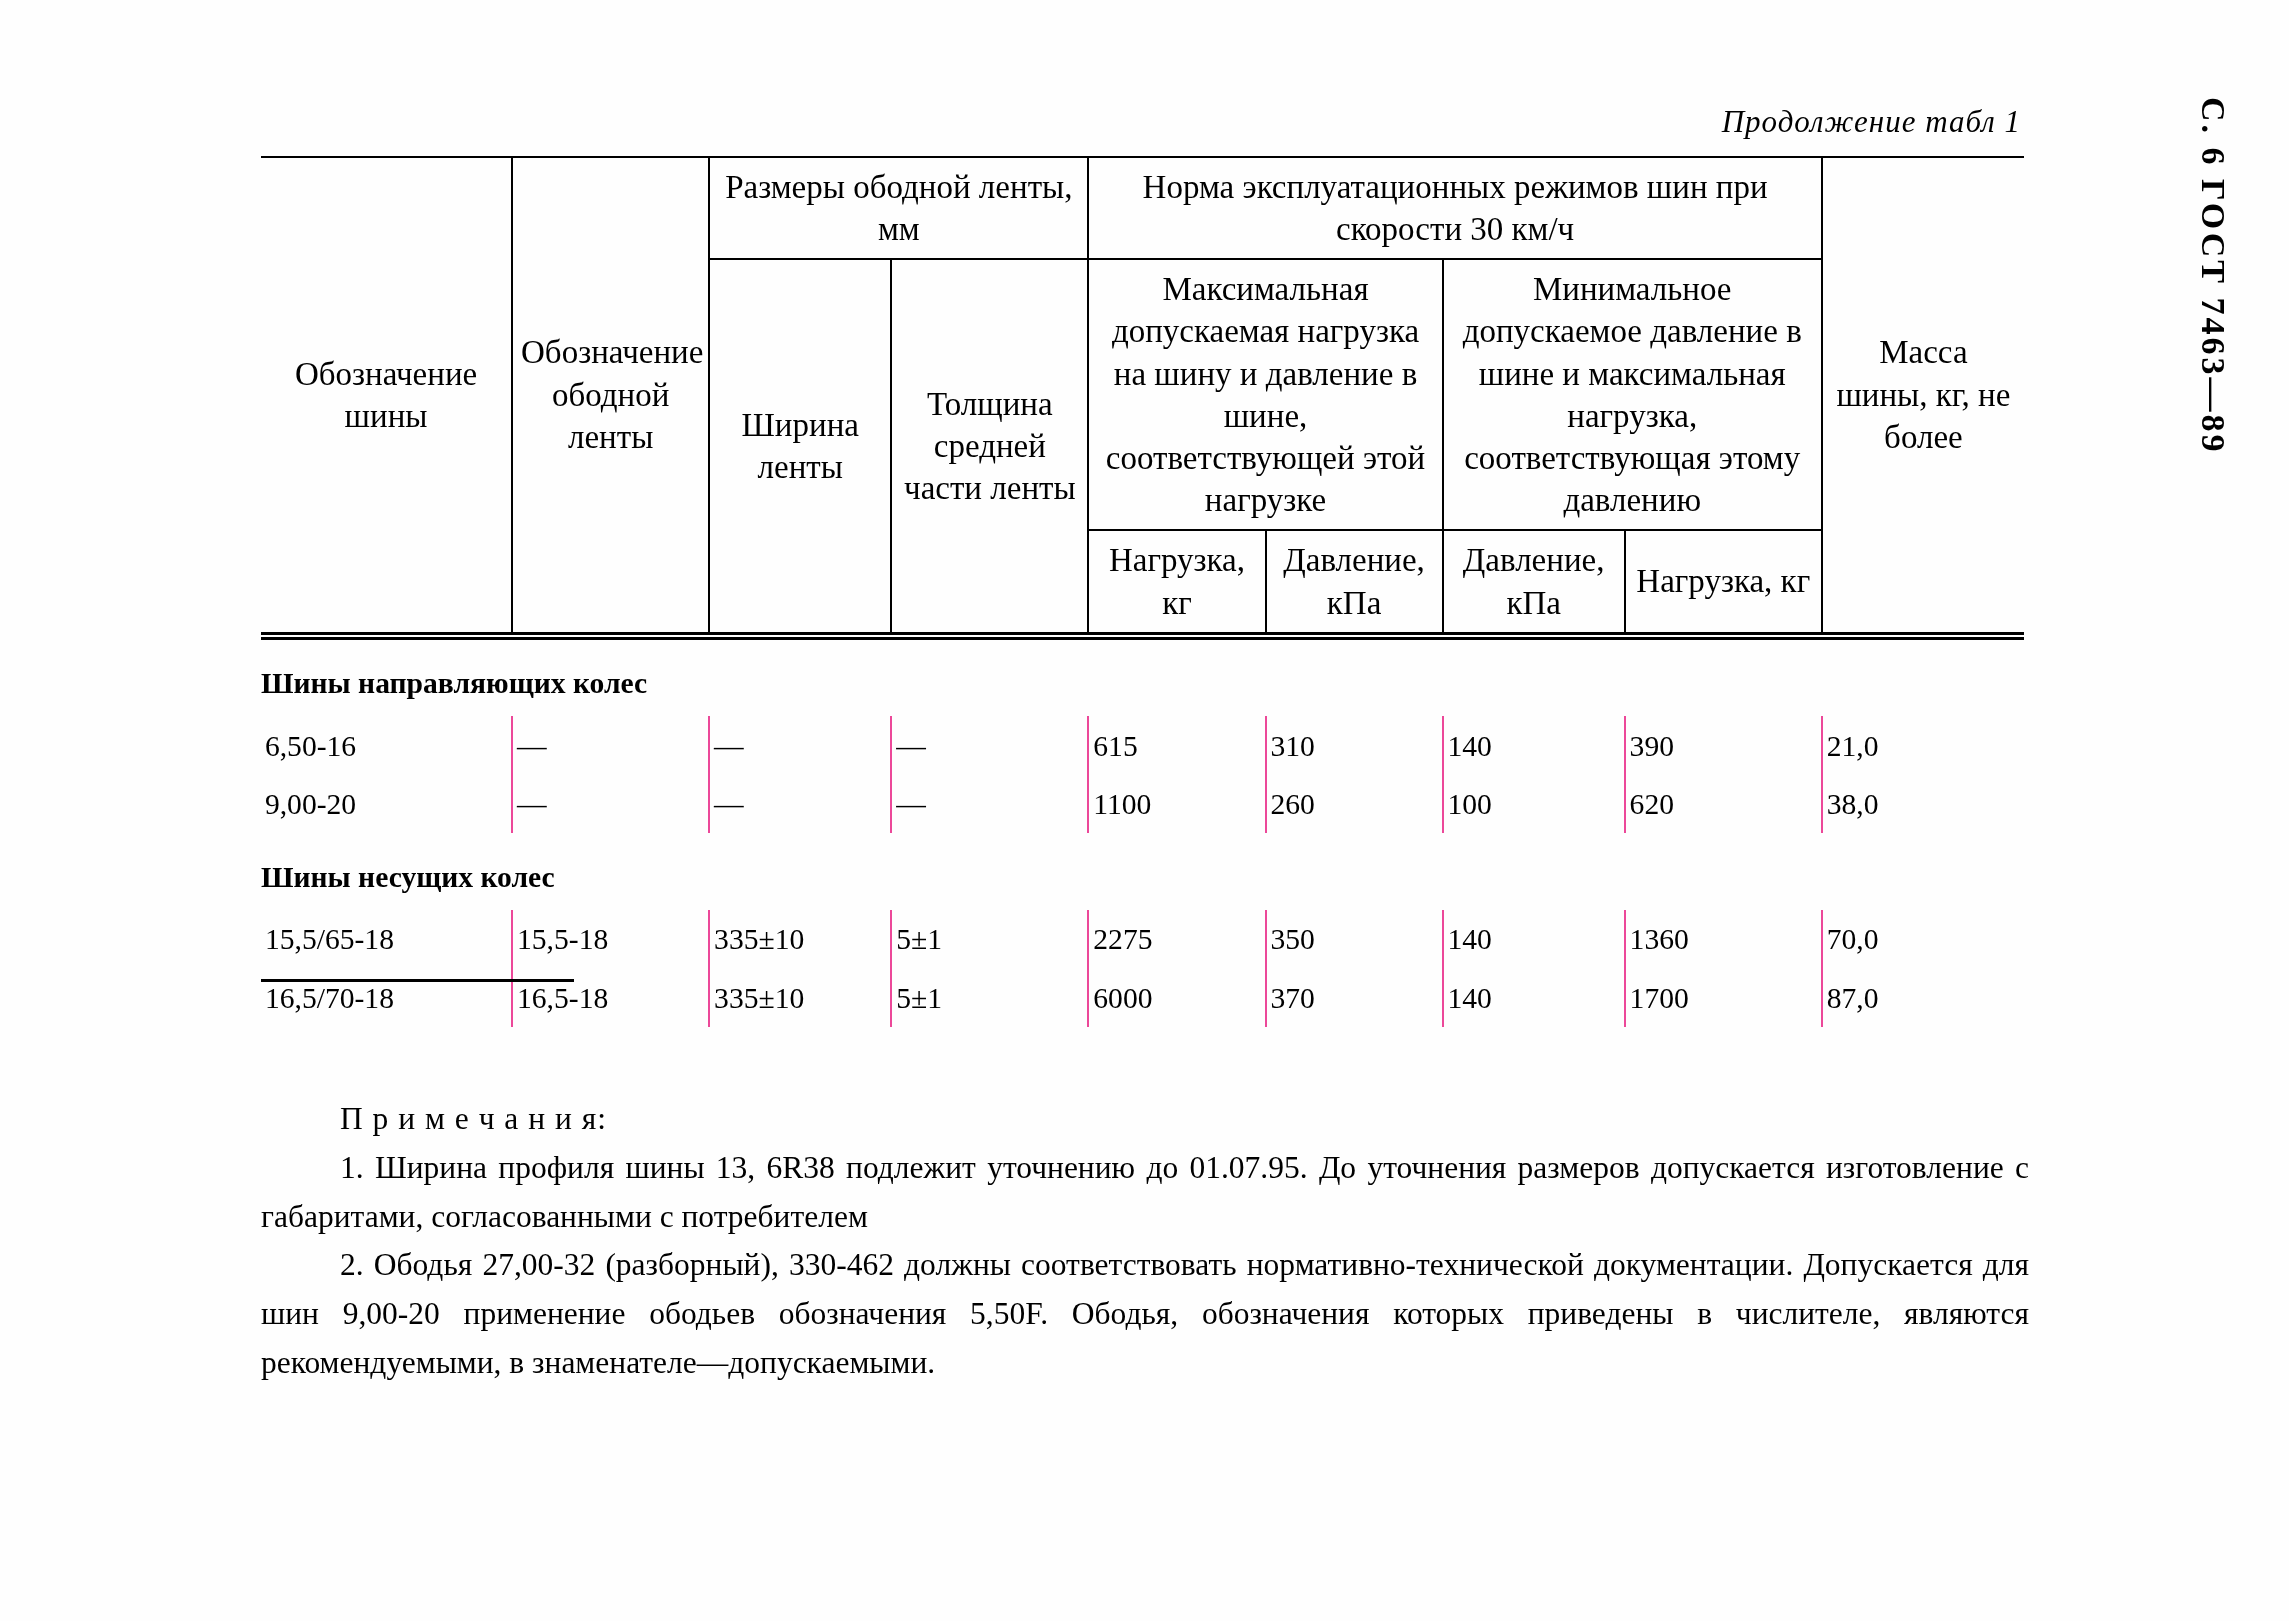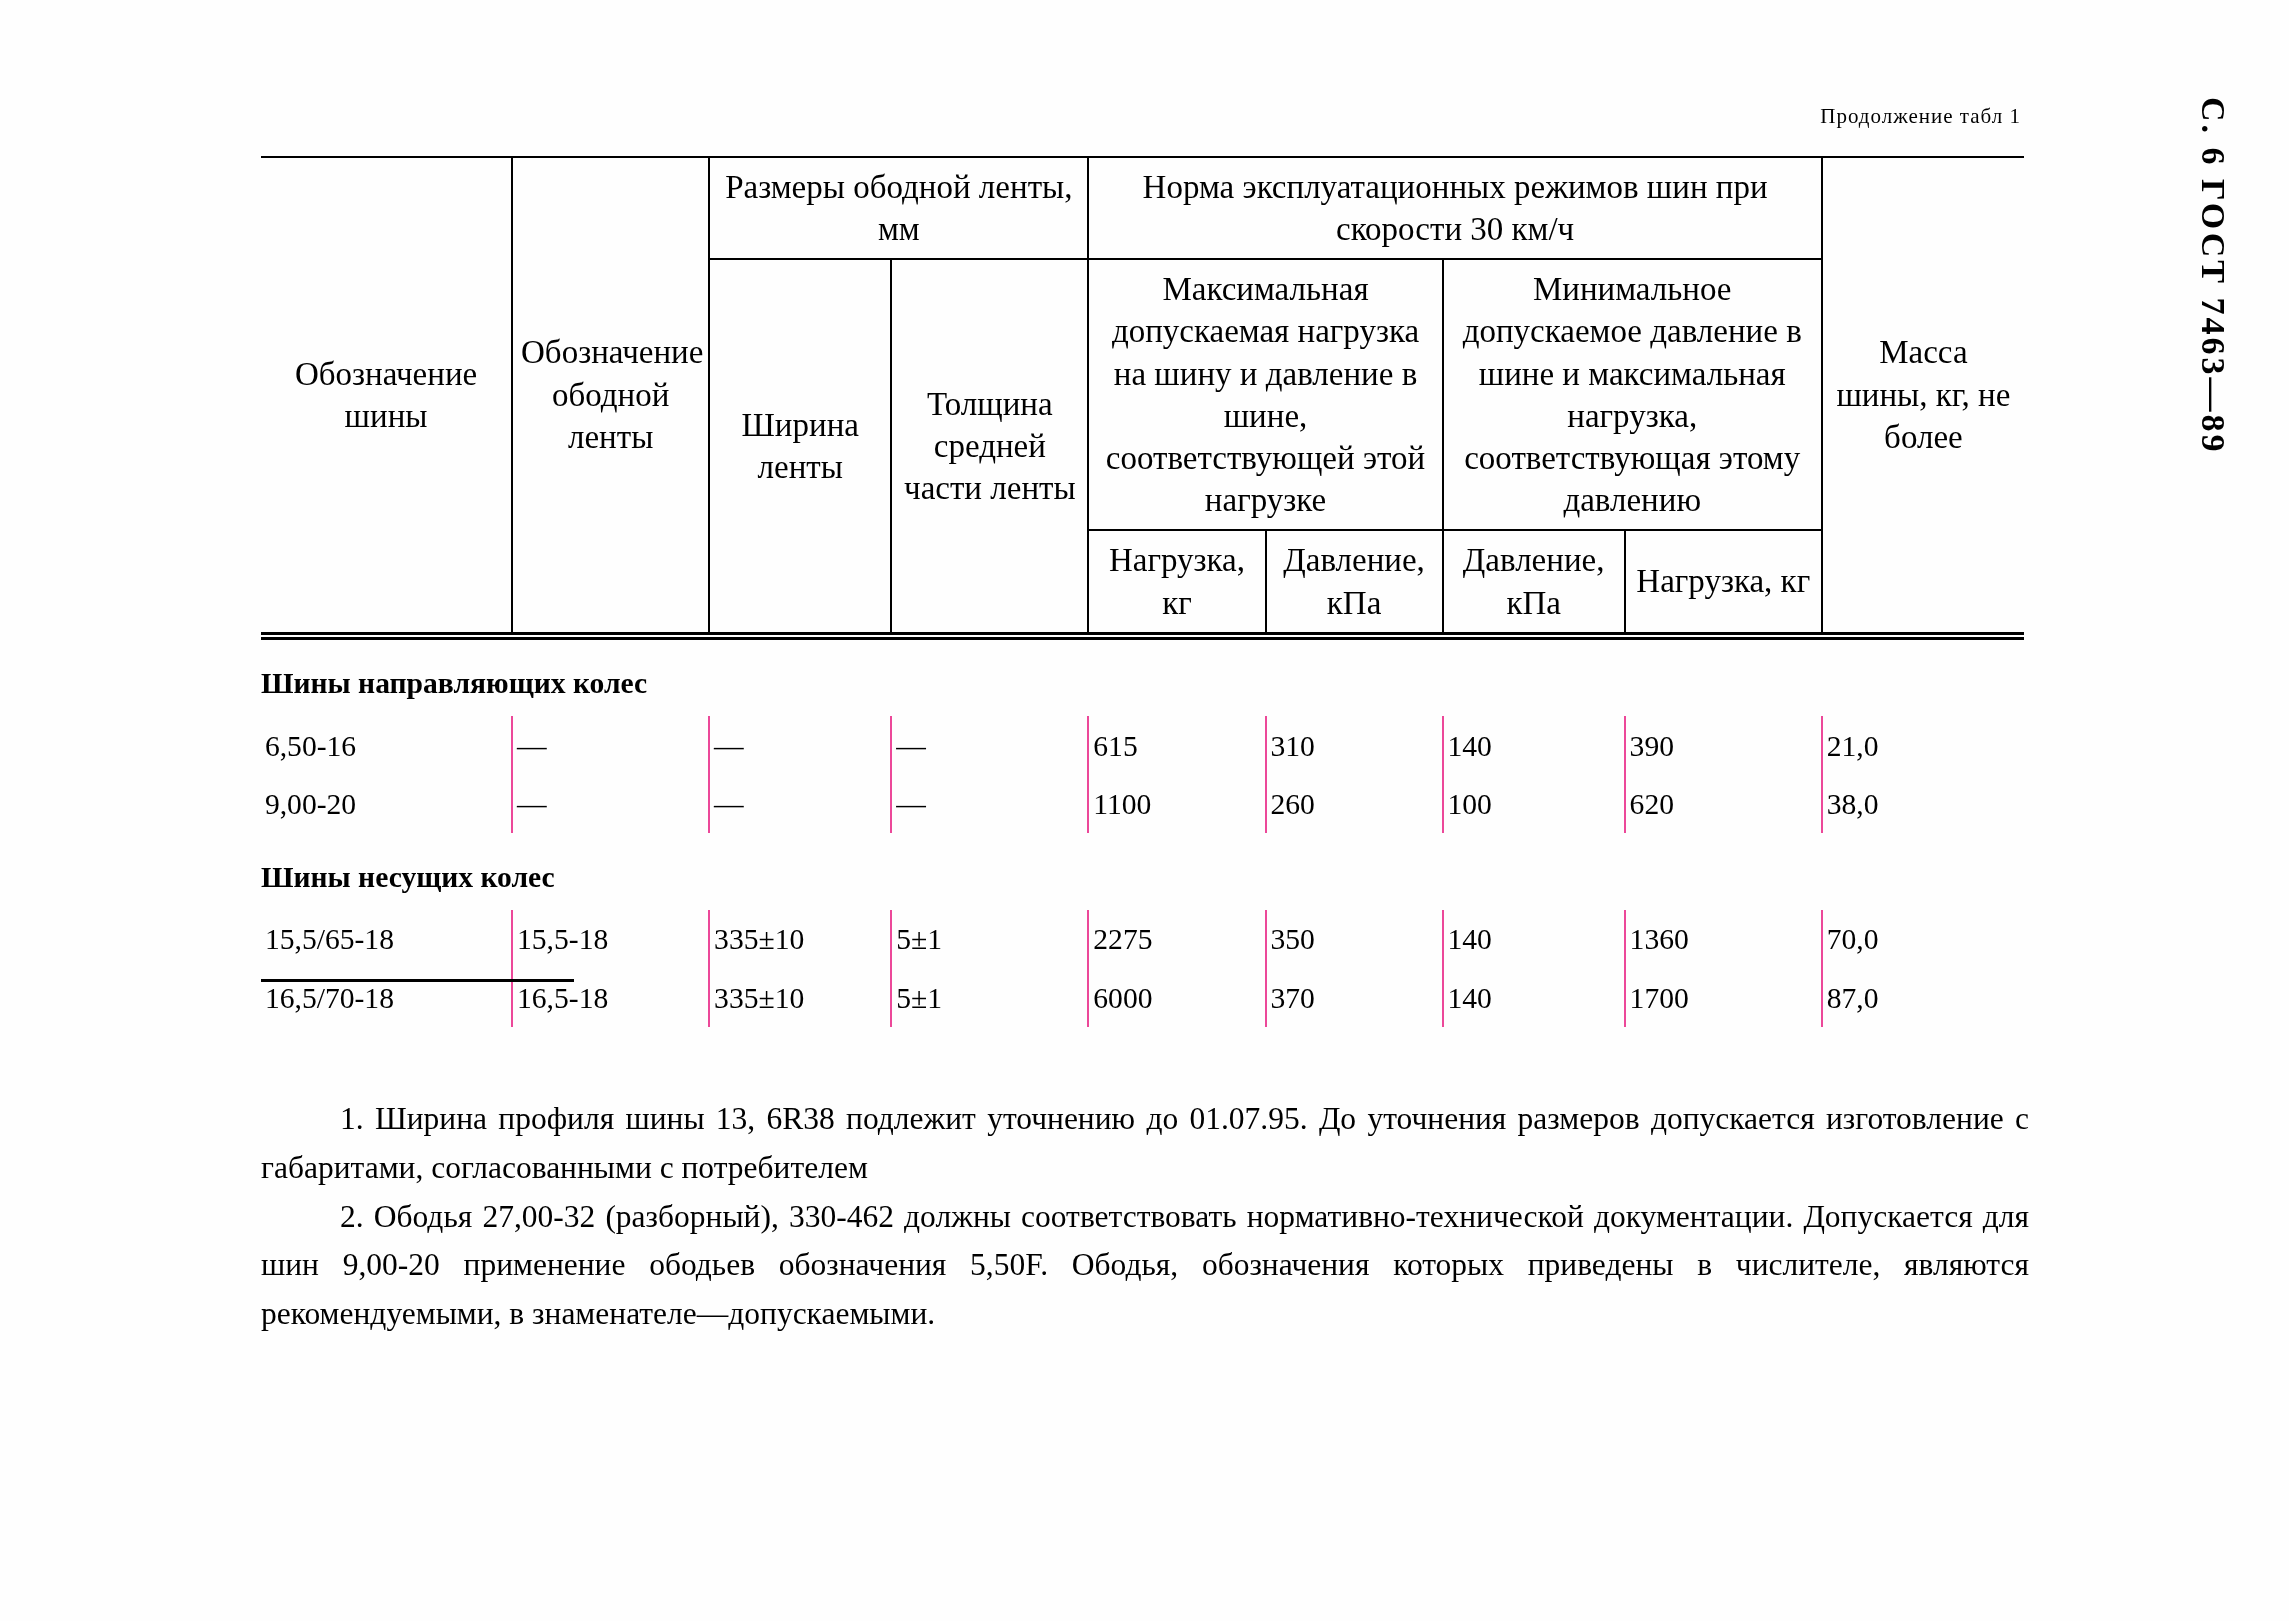"Продолжение табл 1" .continuation { font-size: 21px -> 31px; font-style: none -> italic }
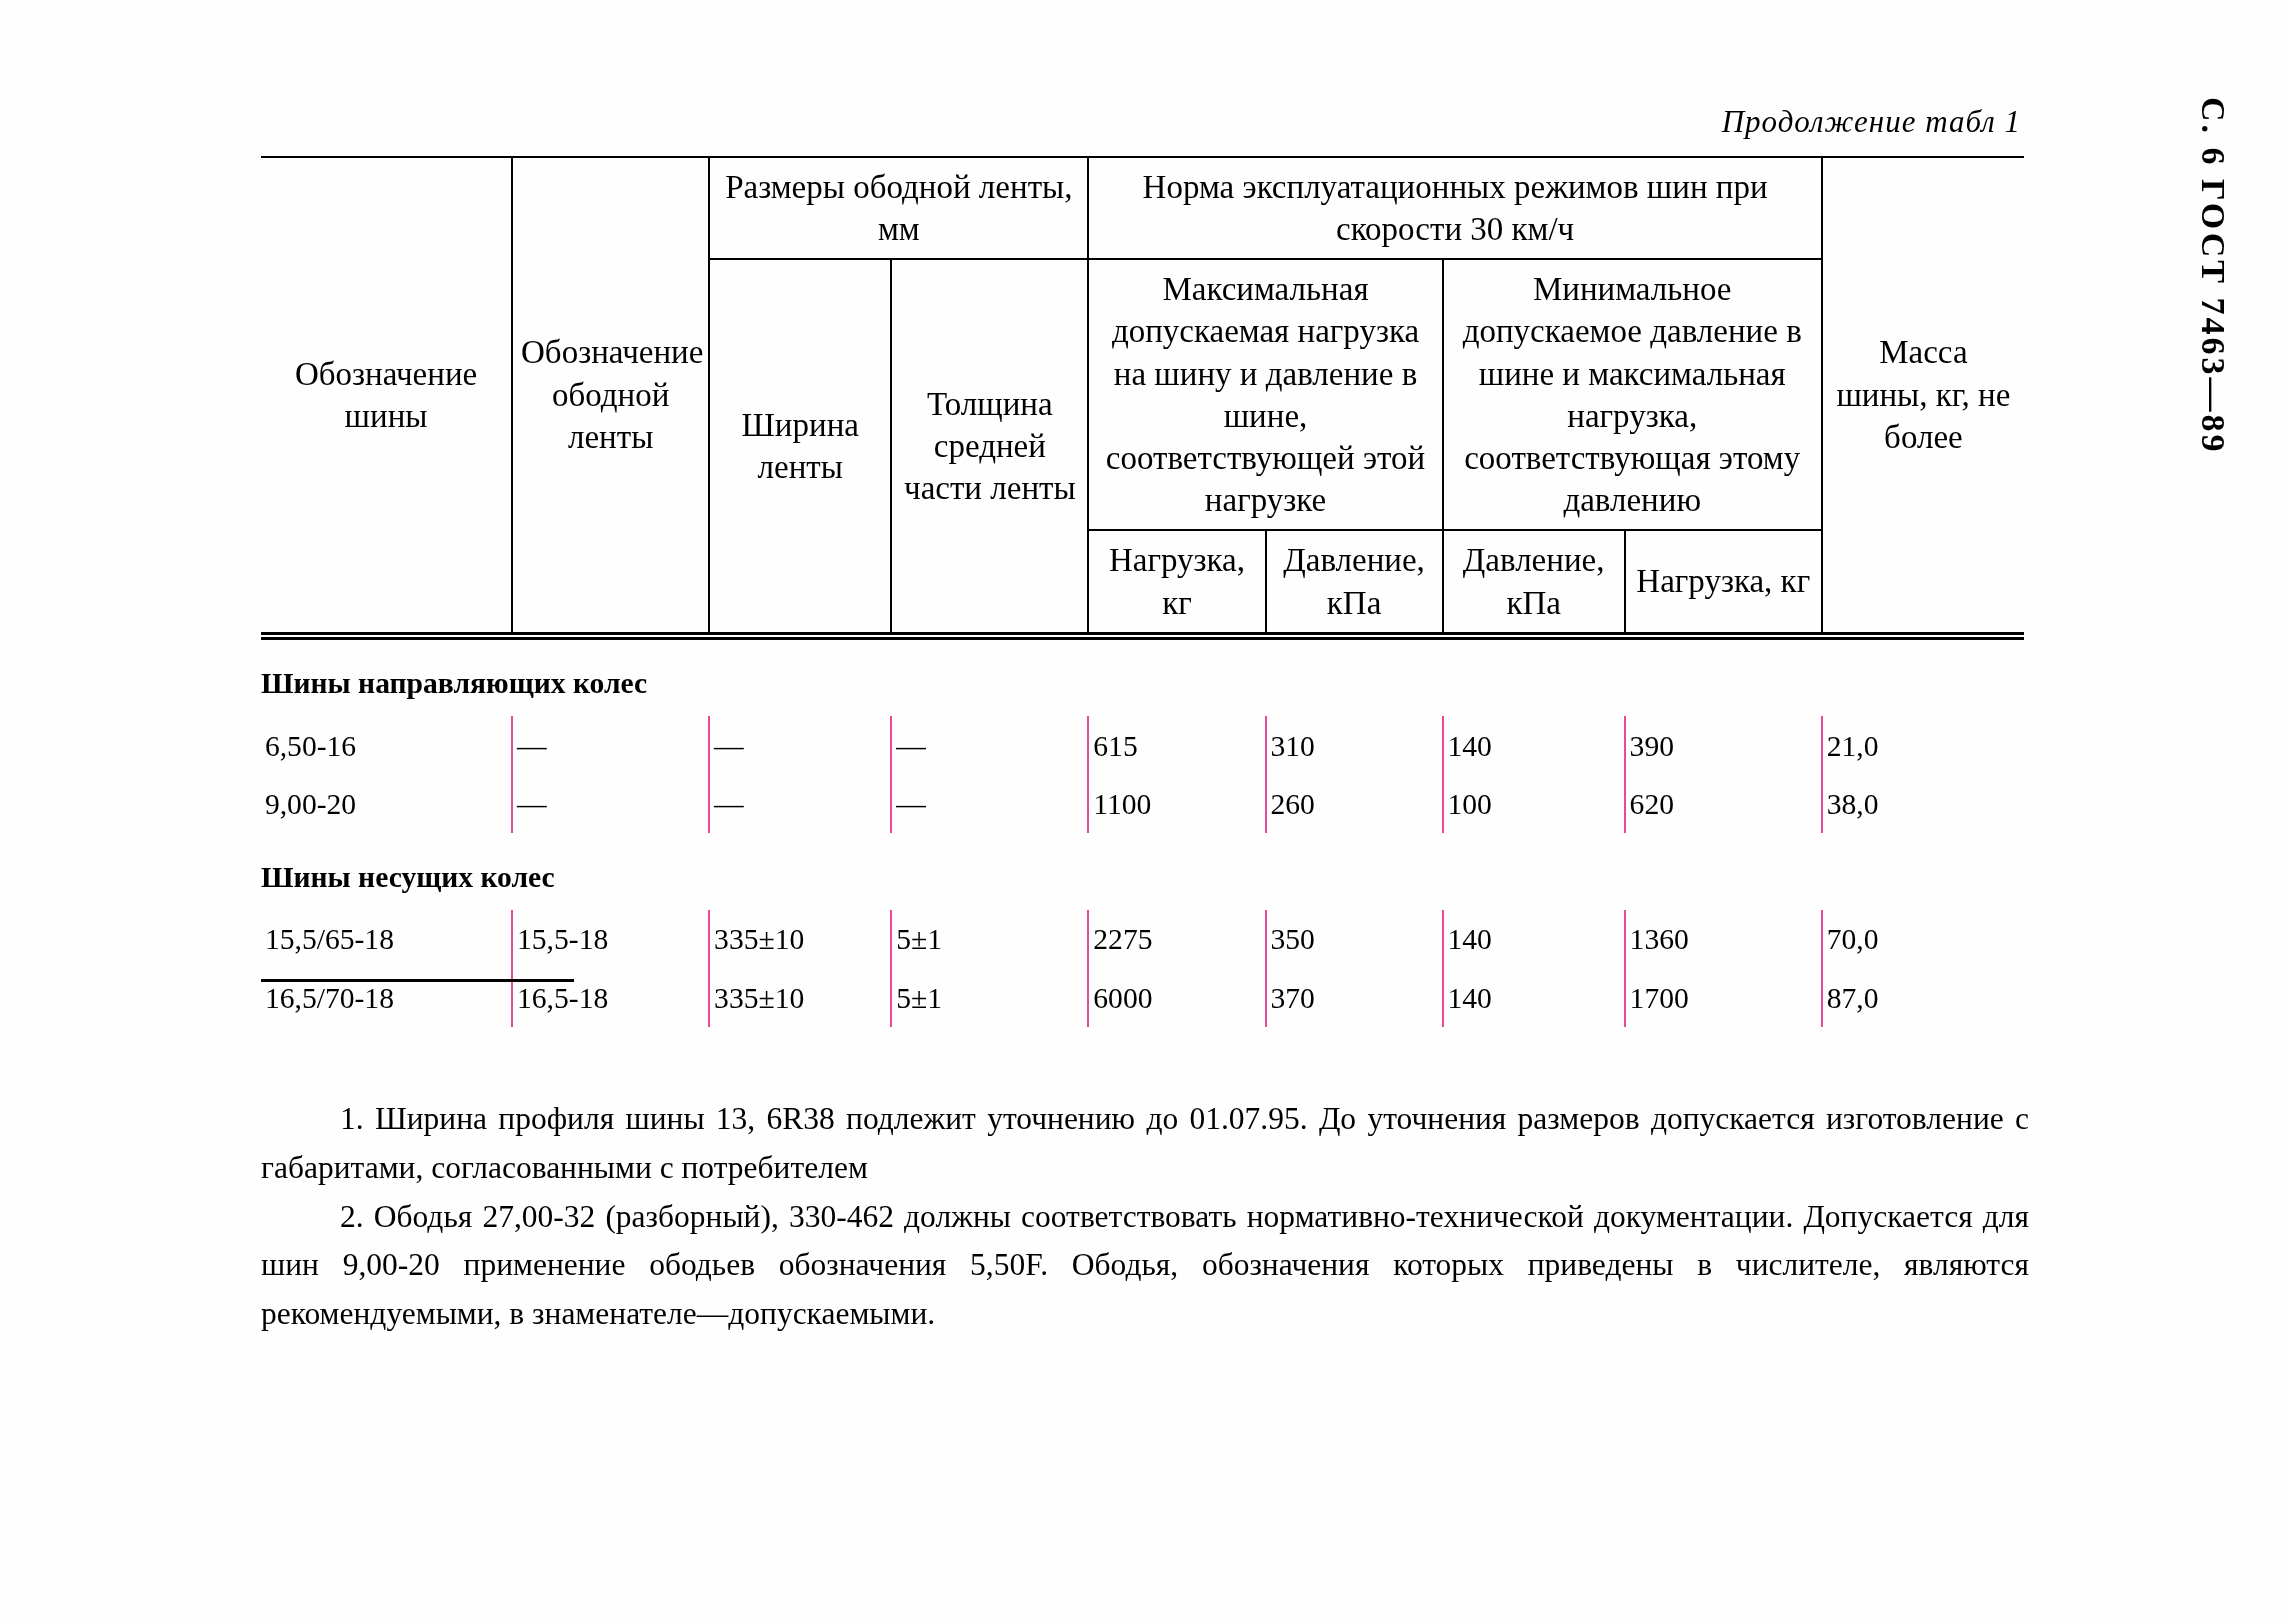"П р и м е" p.heading { html: none -> <p>П р и м е ч а н и я:</p> }
